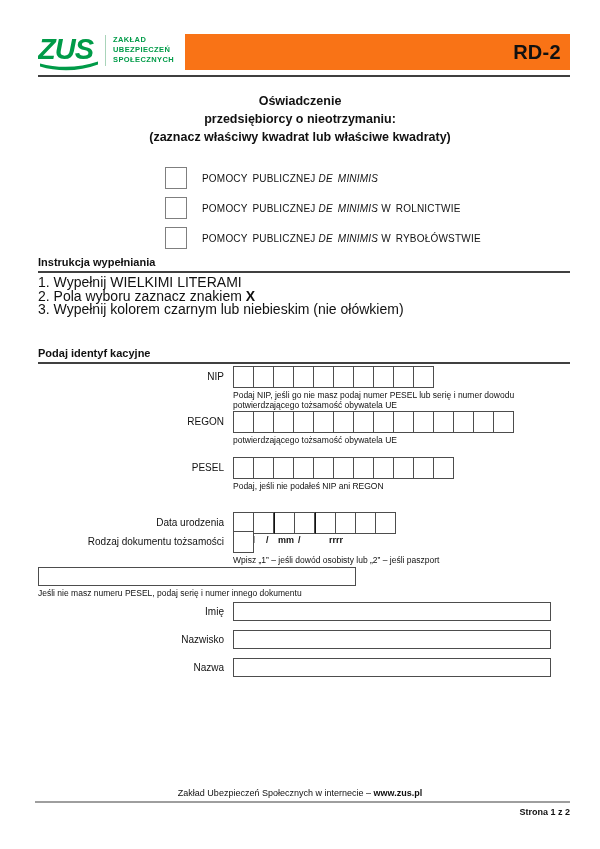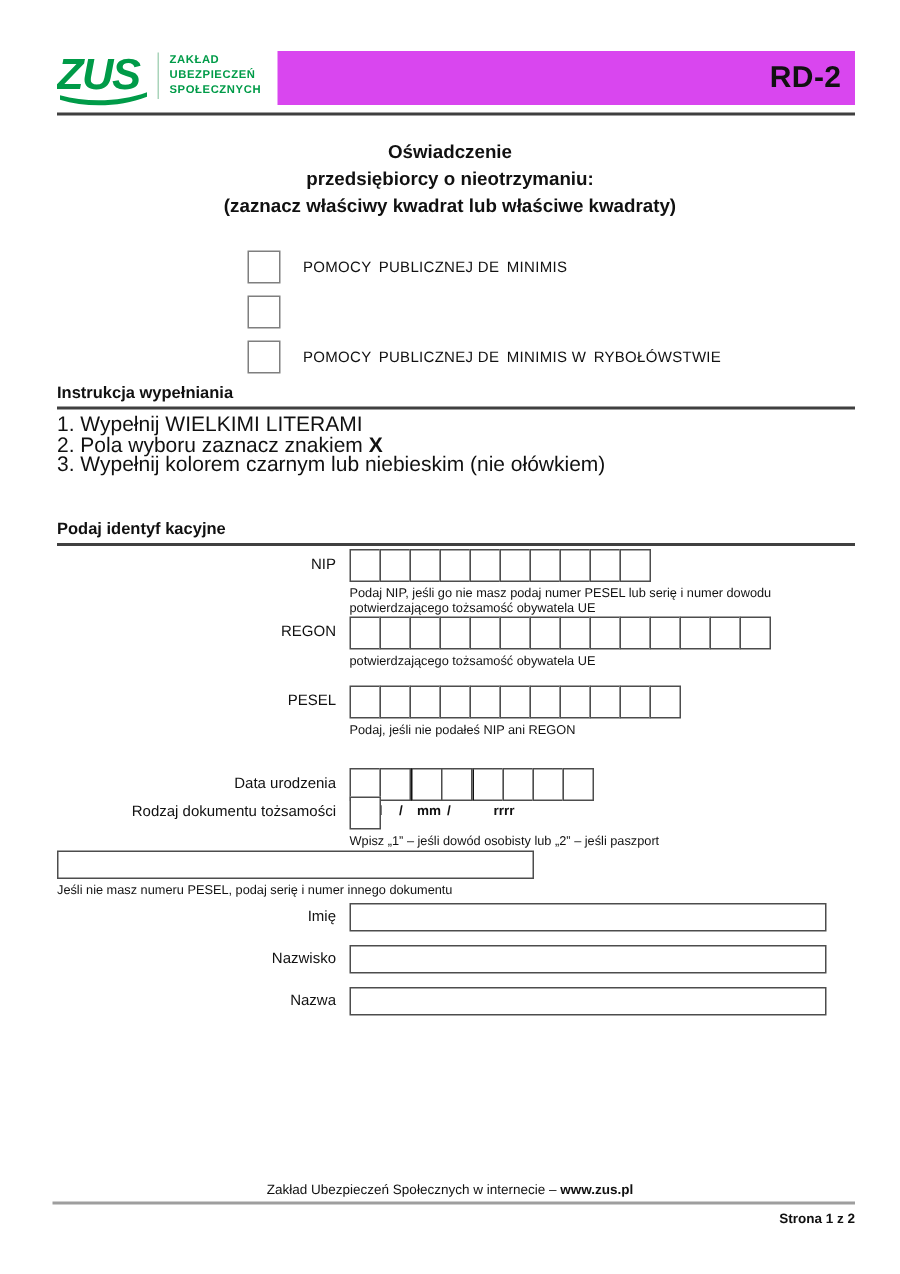"RD-2" .band { background: #d946ef -> #f97316 }
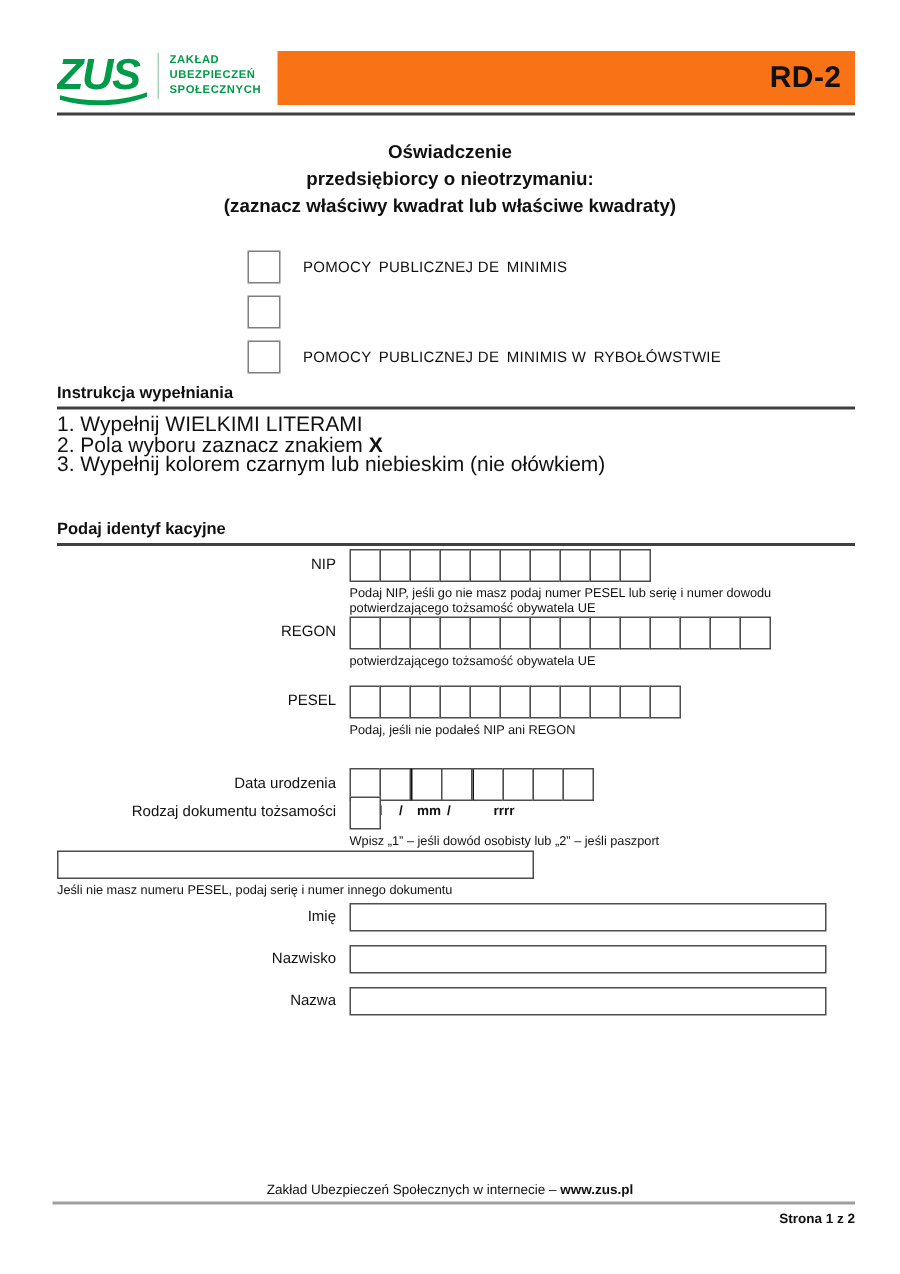"DE MINIMIS" .cb-italic { font-style: none -> italic }
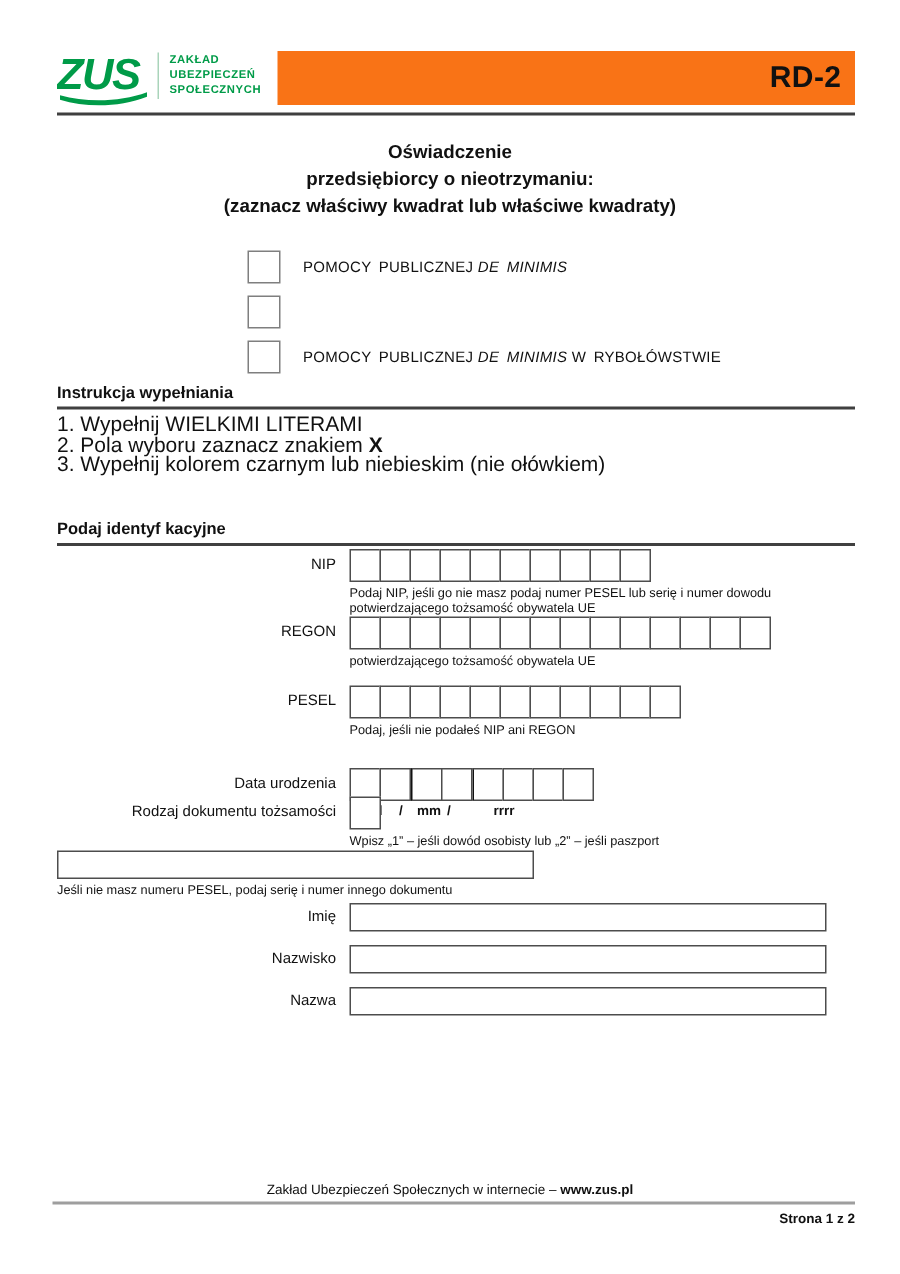"POMOCY PUBLICZNEJ DE MINIMIS W ROLNICTWIE" div.cb-label { html: none -> <div><span>POMOCY PUBLICZNEJ</span><span>DE MINIMIS</span><span>W ROLNICTWIE</span></div> }
